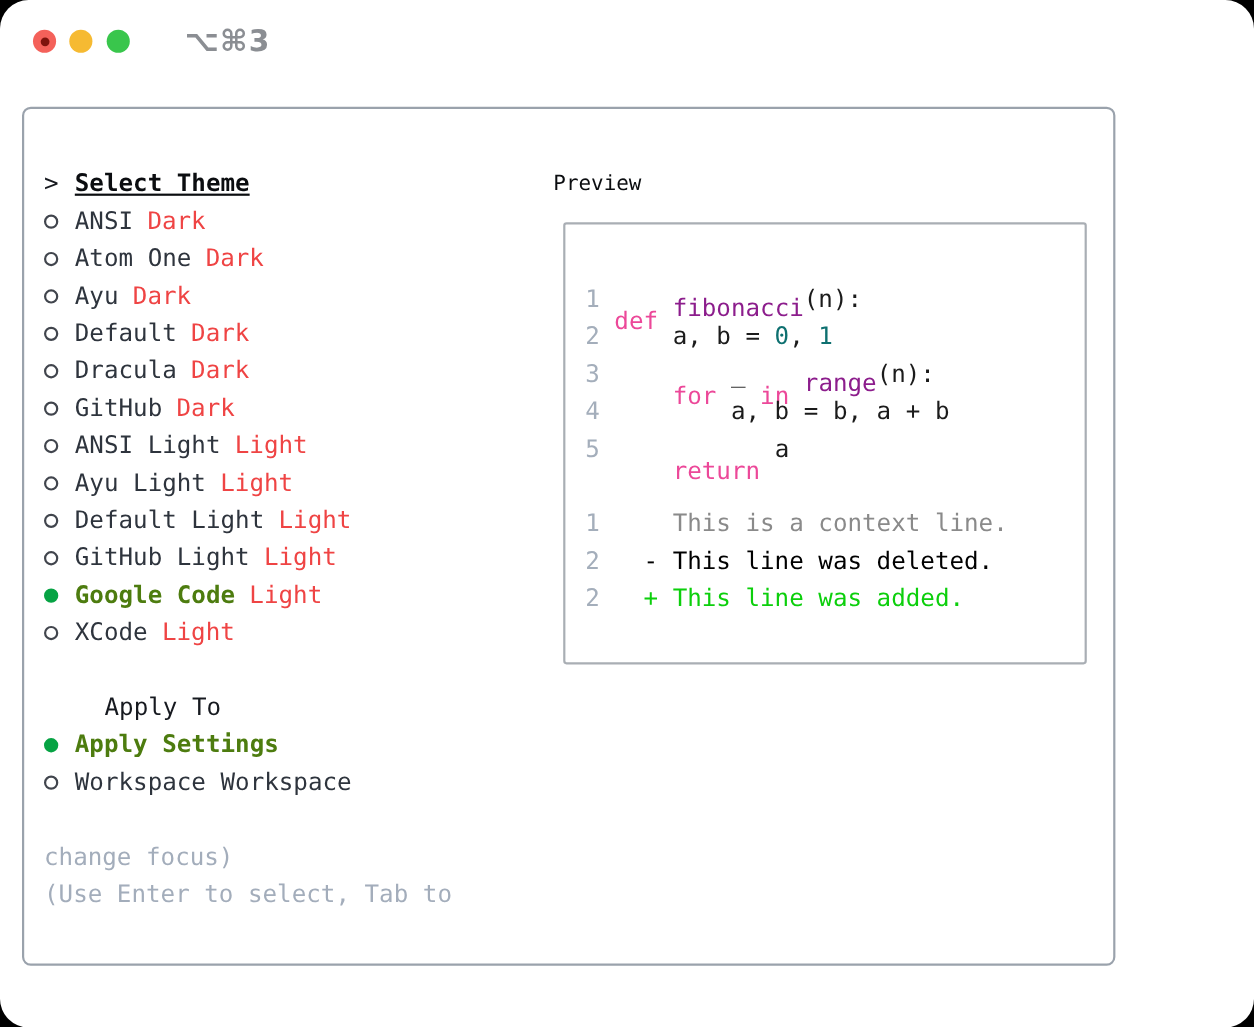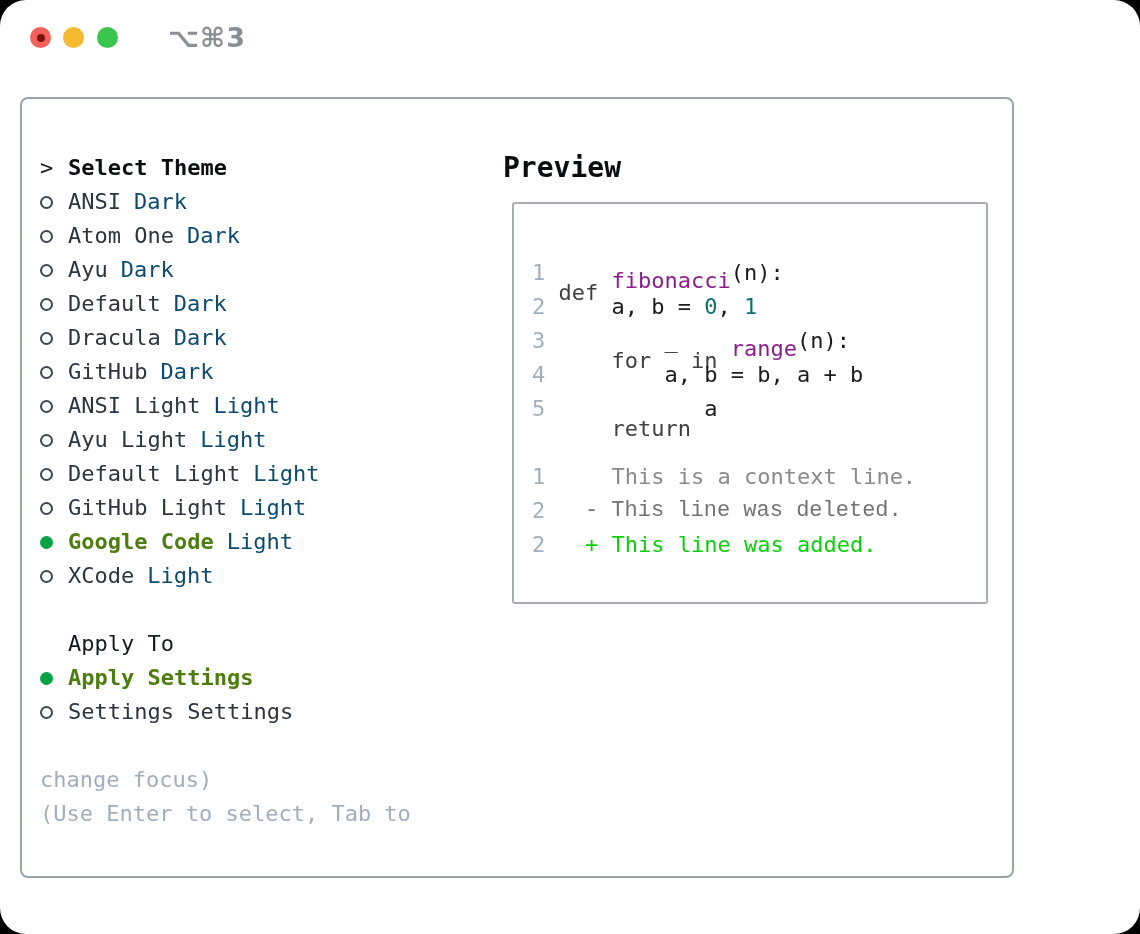"Select Theme" .htext { text-decoration: none -> underline }
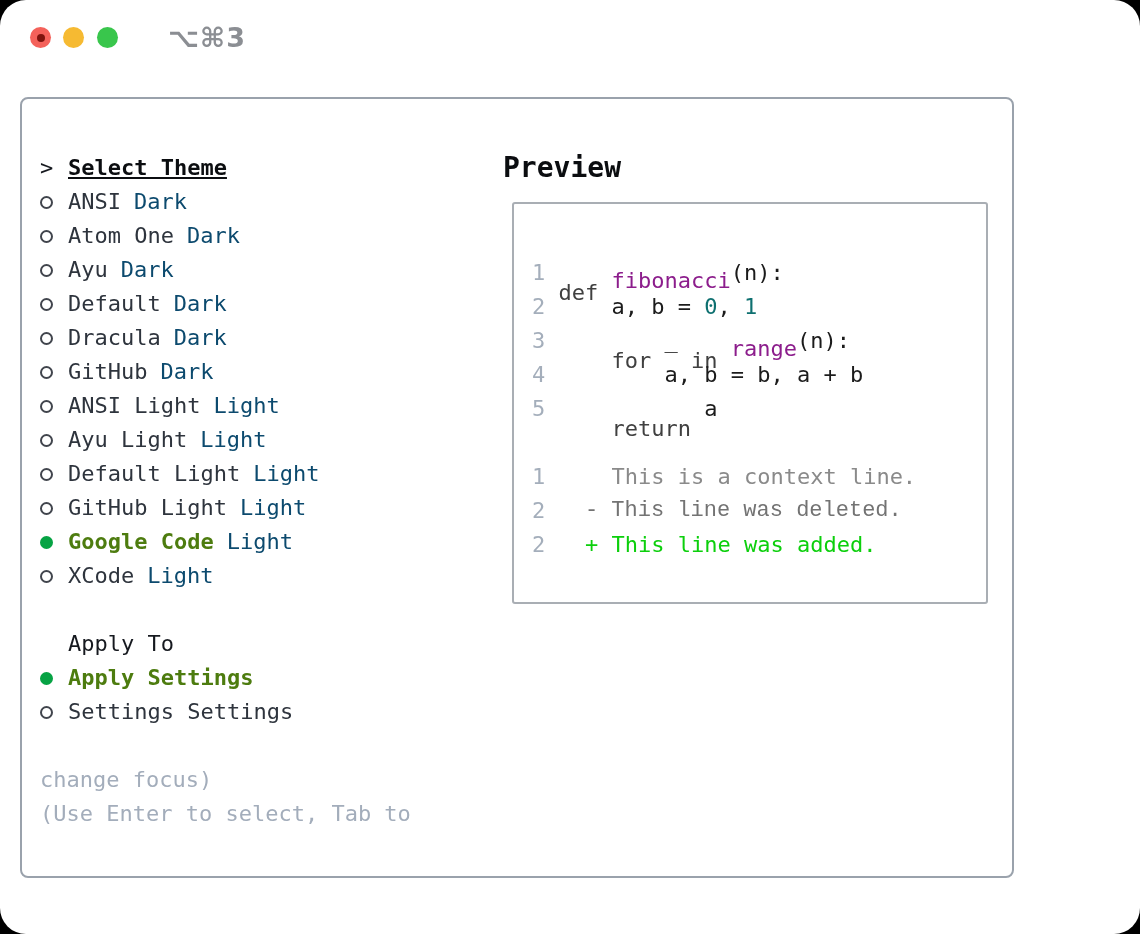"Preview" .prev-heading { font-size: 28px -> 19px; font-weight: bold -> normal }
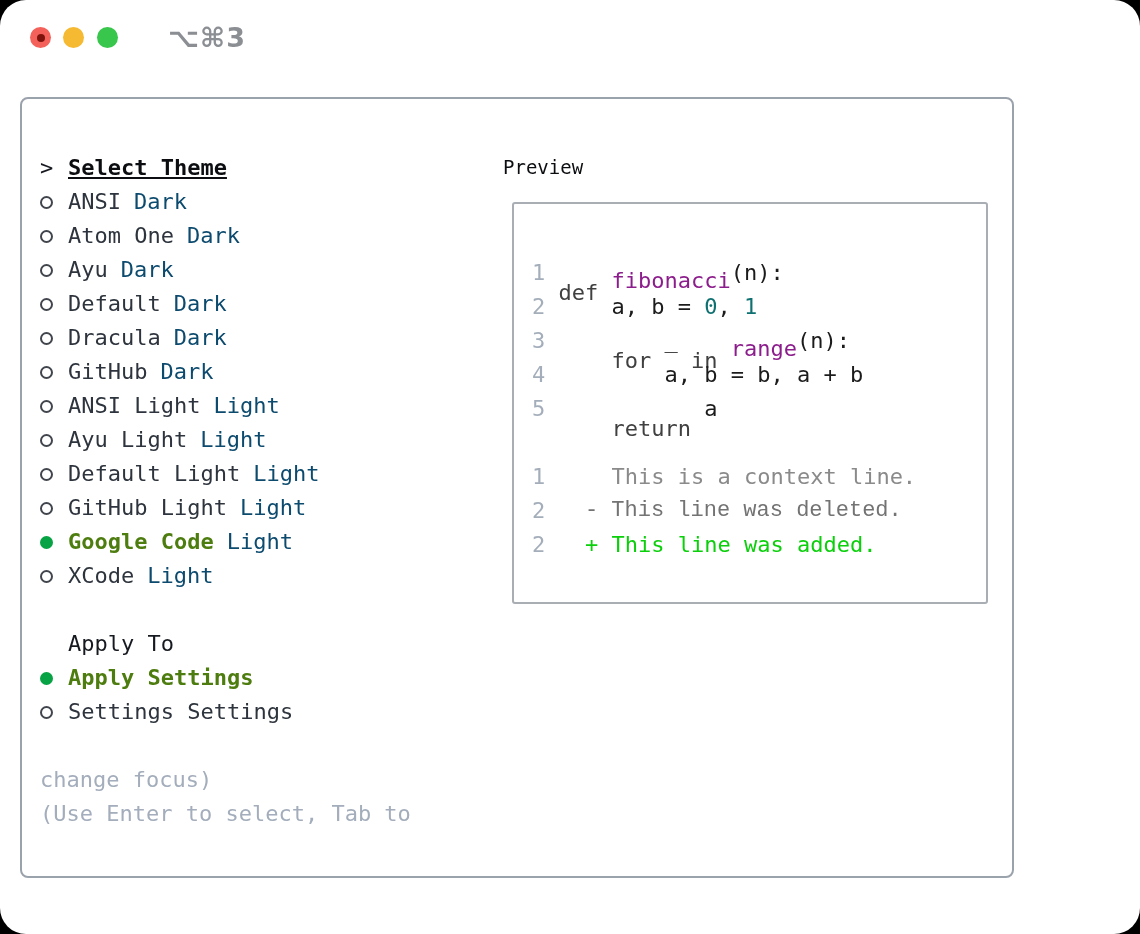"Dark" .variant { color: #0c4a6e -> #ef4444 }
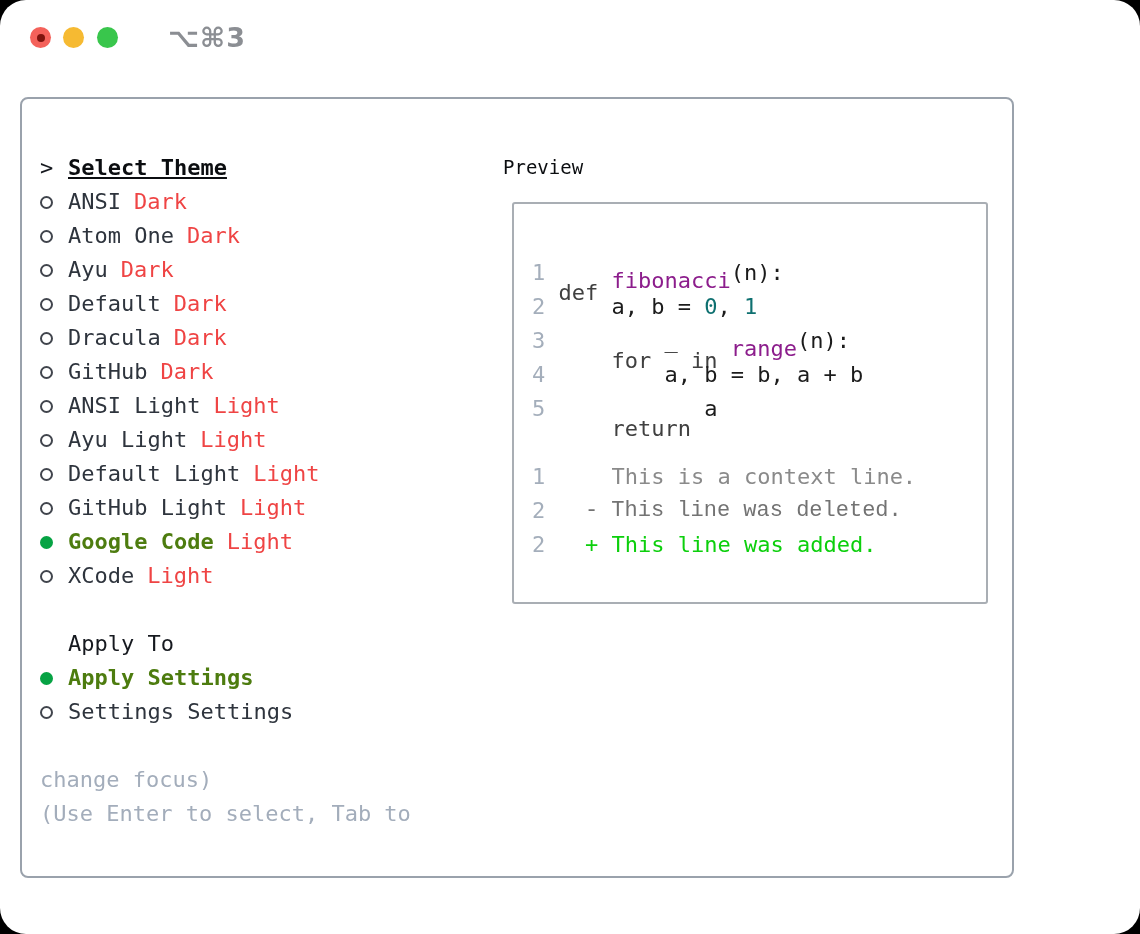"def" .kw { color: #404040 -> #ec4899 }
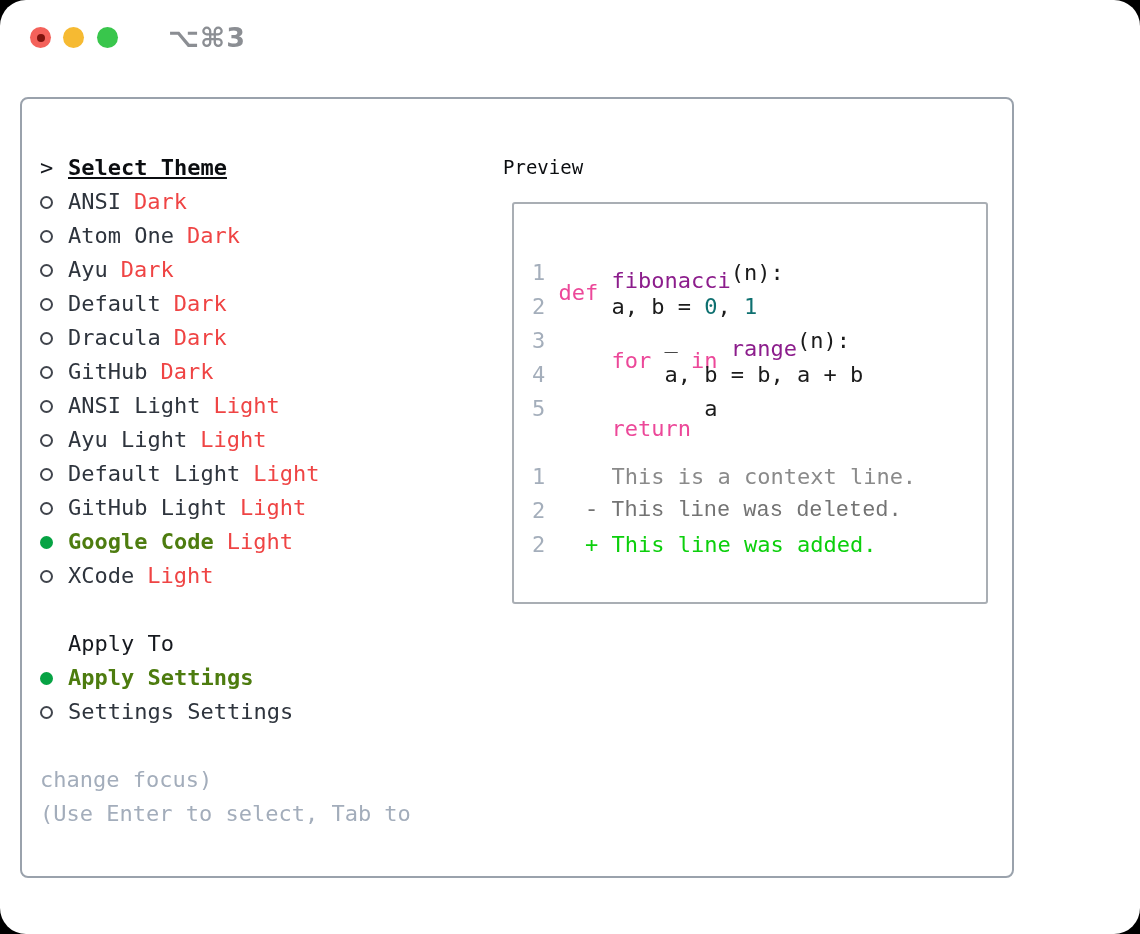"- This line was deleted." .del { color: #737373 -> #000000; font-family: Liberation Mono, monospace -> none }
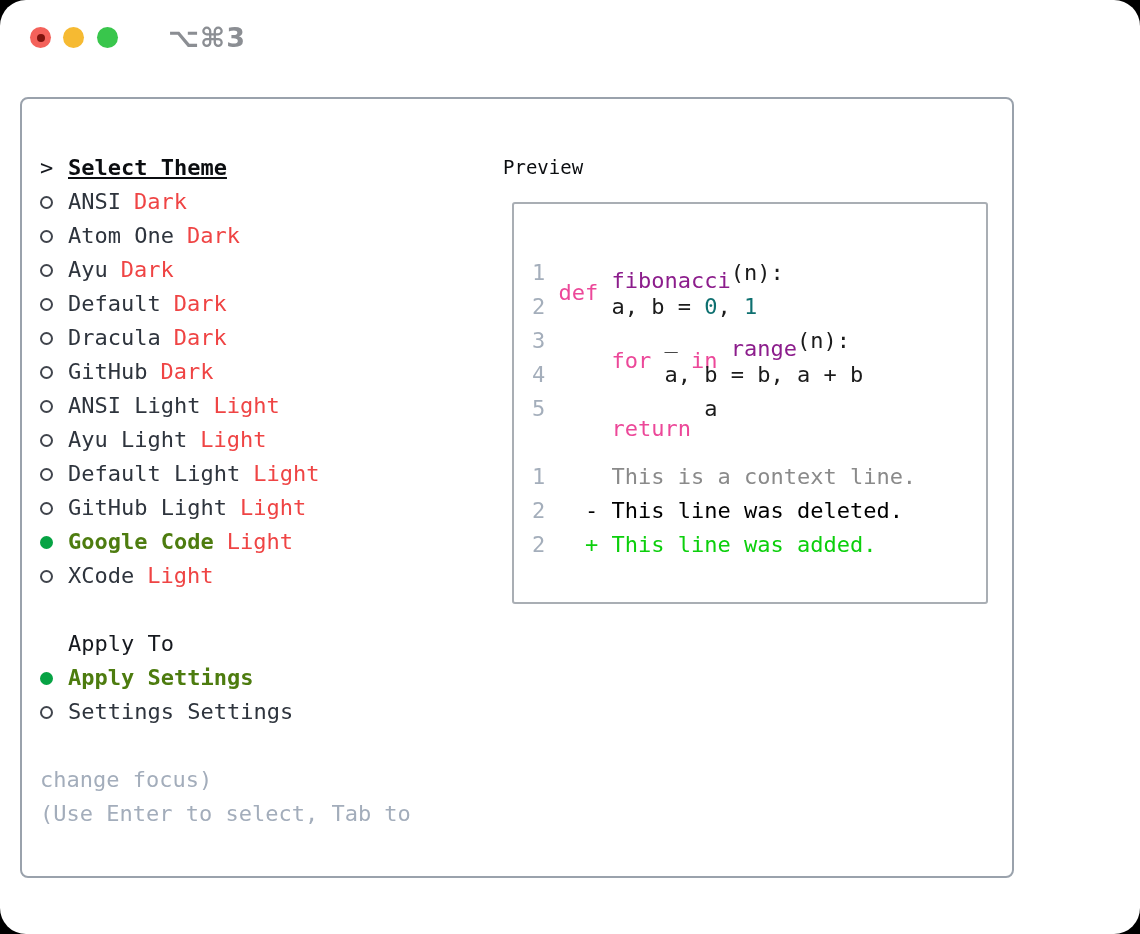"Apply To" span { margin-left: none -> 27px }
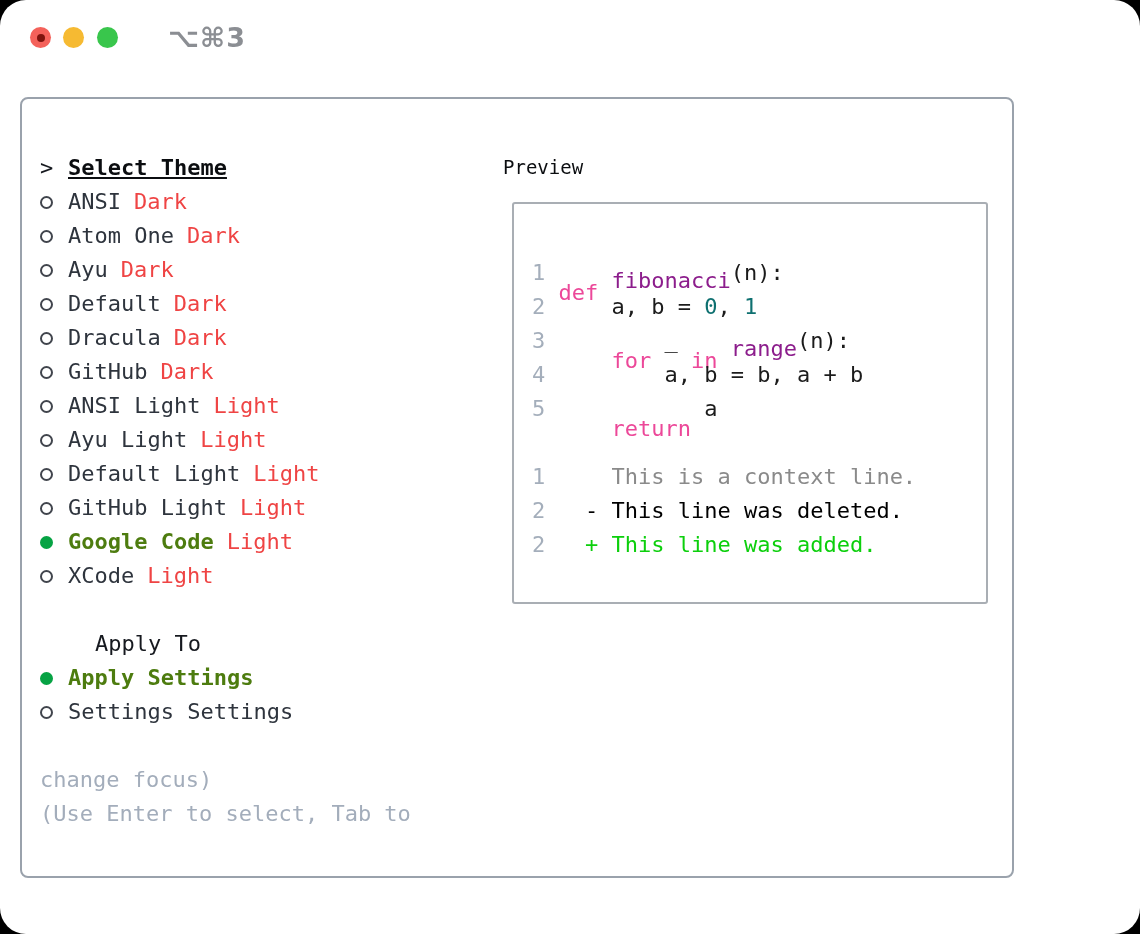"Settings Settings" span.name { text: Settings Settings -> Workspace Workspace }
